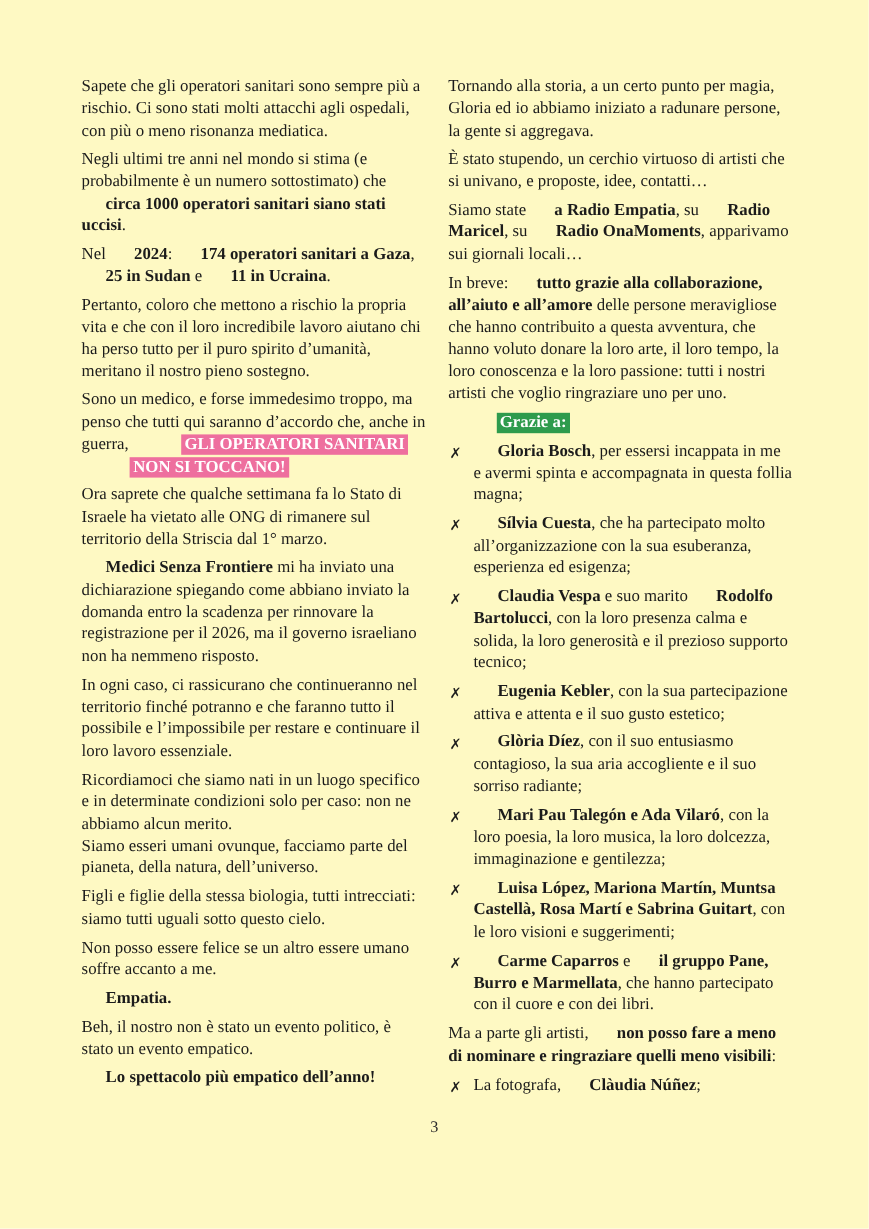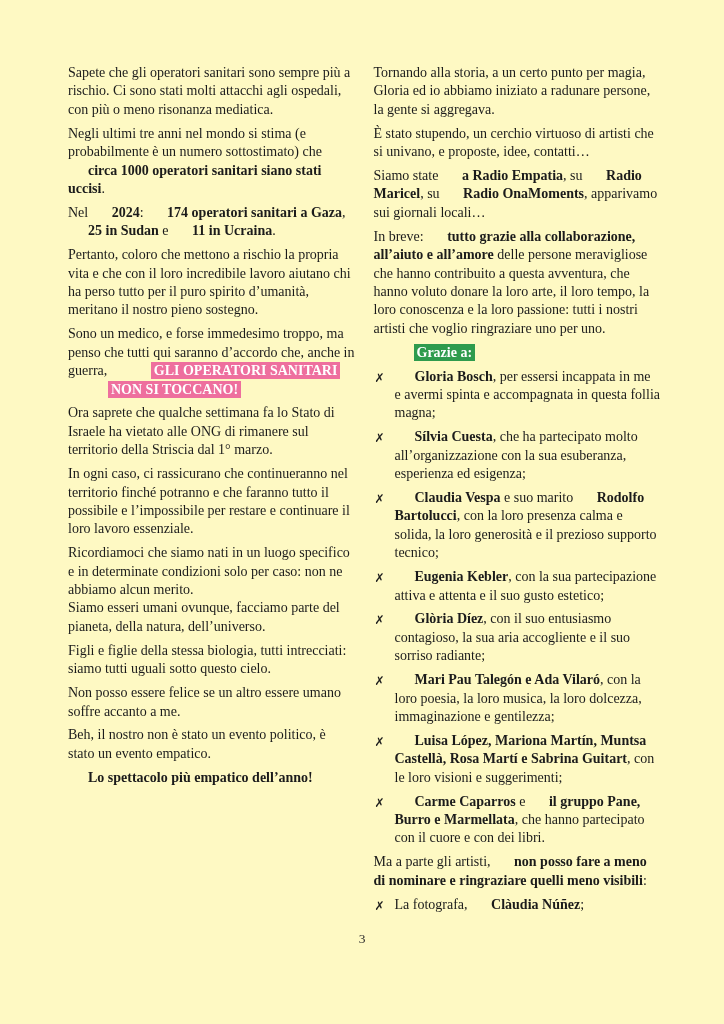"Medici Senza Frontiere mi ha" div.para { html: none -> <div><span>Medici Senza Frontiere</span><span> mi ha inviato una dichiarazione spiegando come abbiano inviato la domanda entro la scadenza per rinnovare la registrazione per il 2026, ma il governo israeliano non ha nemmeno risposto.</span></div> }
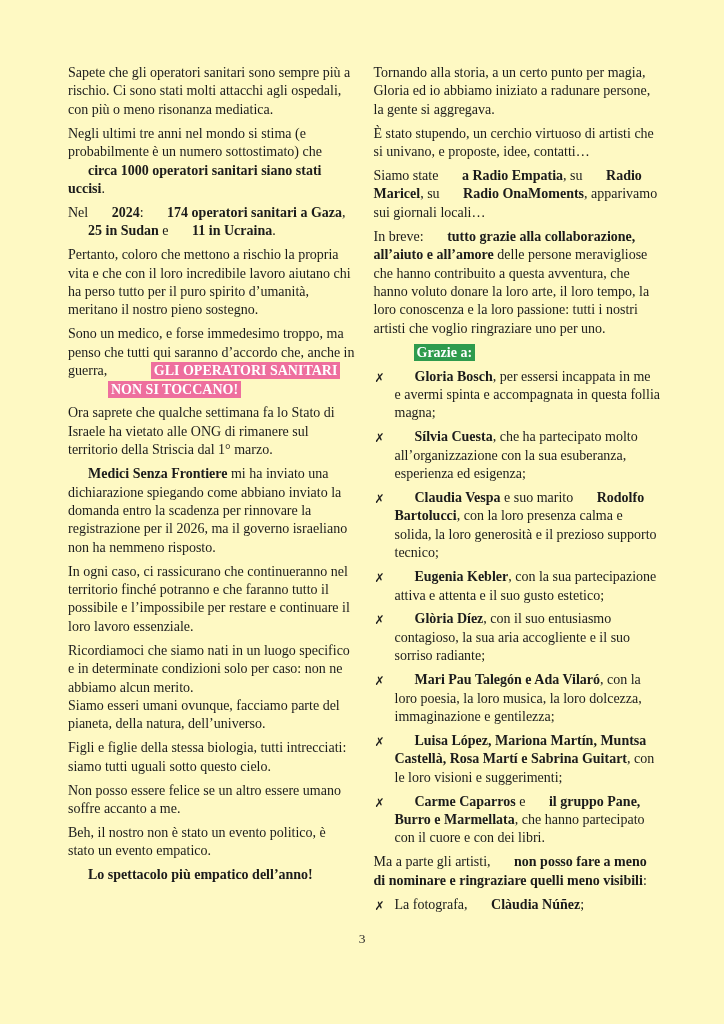"Empatia." div.para { html: none -> <div><span>Empatia.</span></div> }
